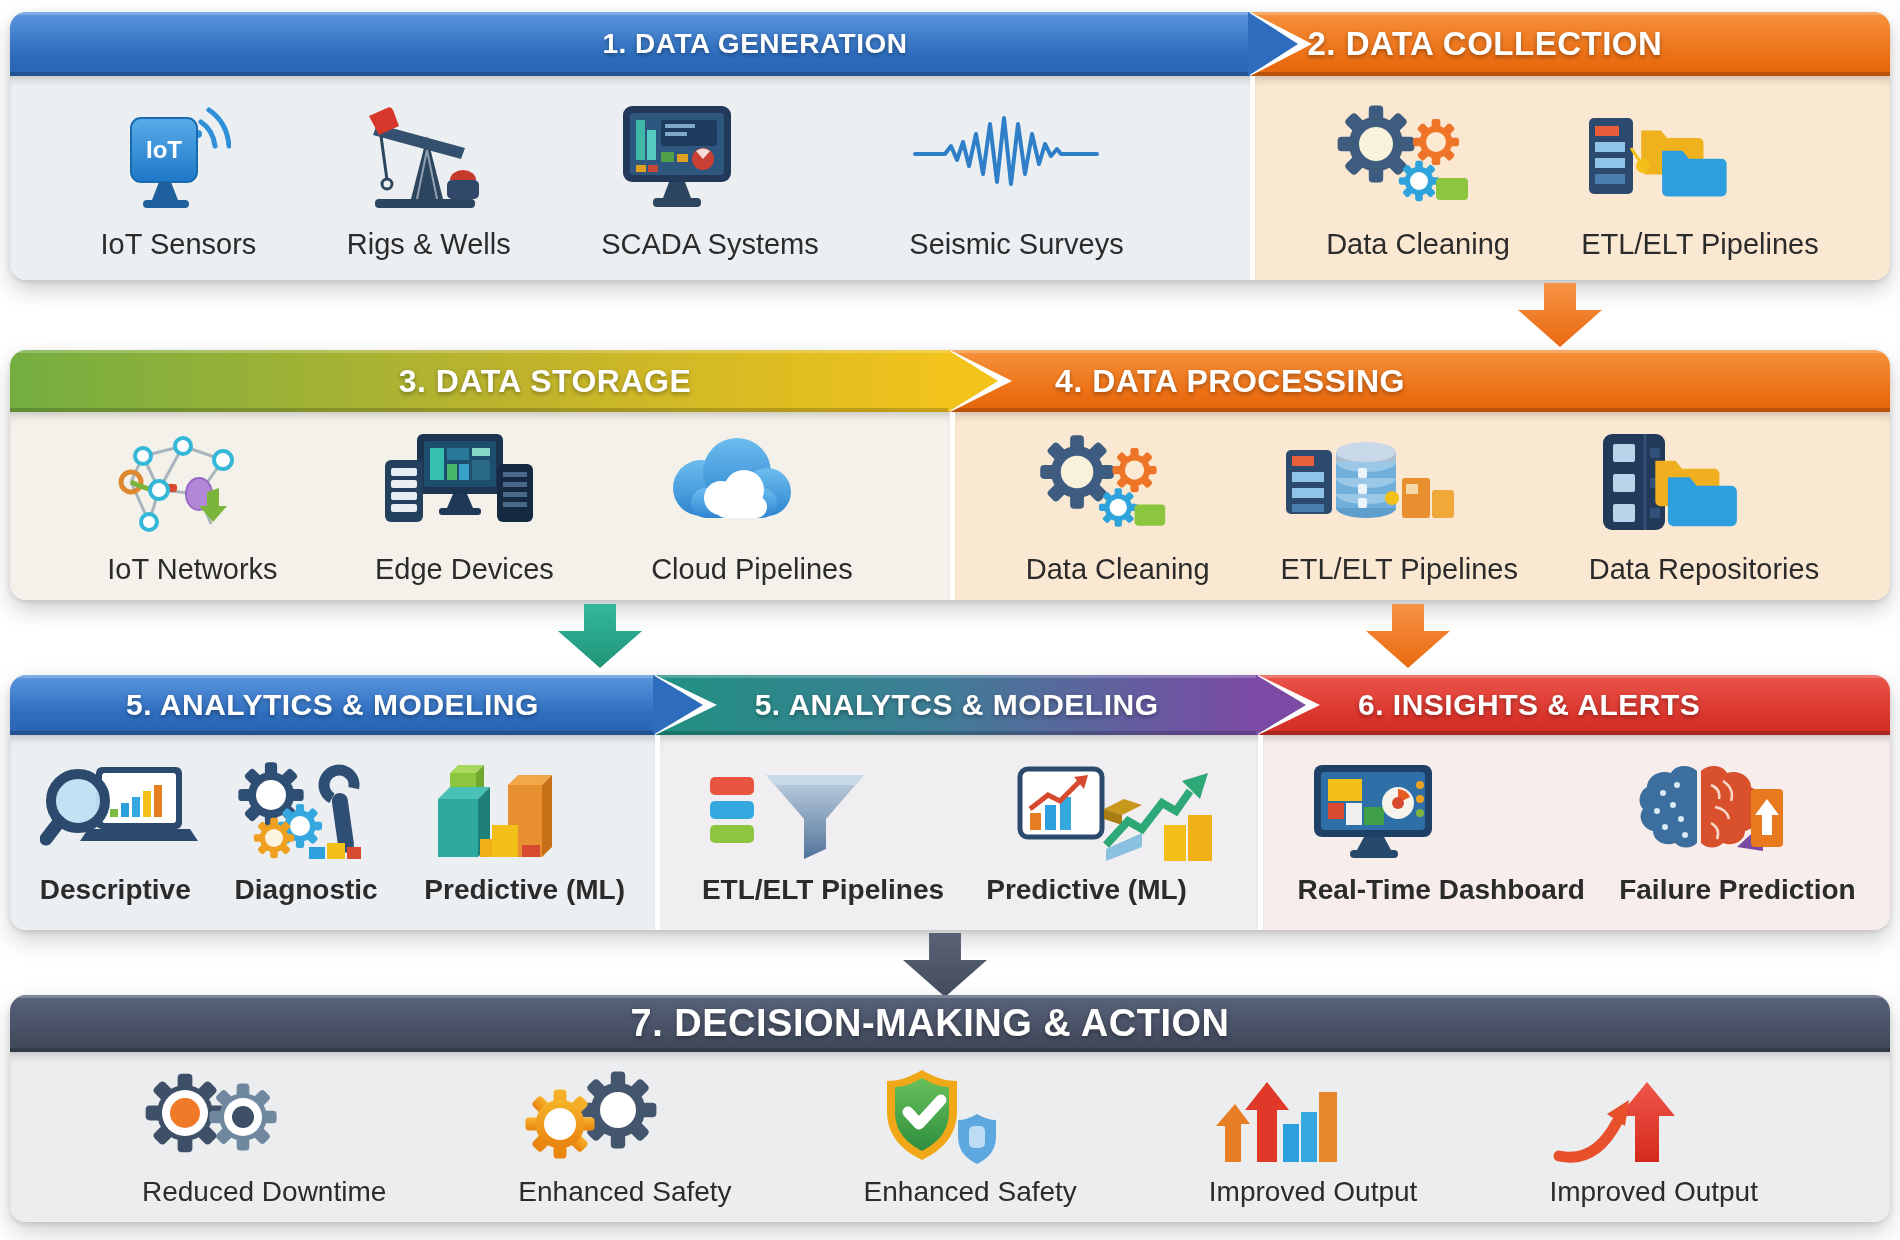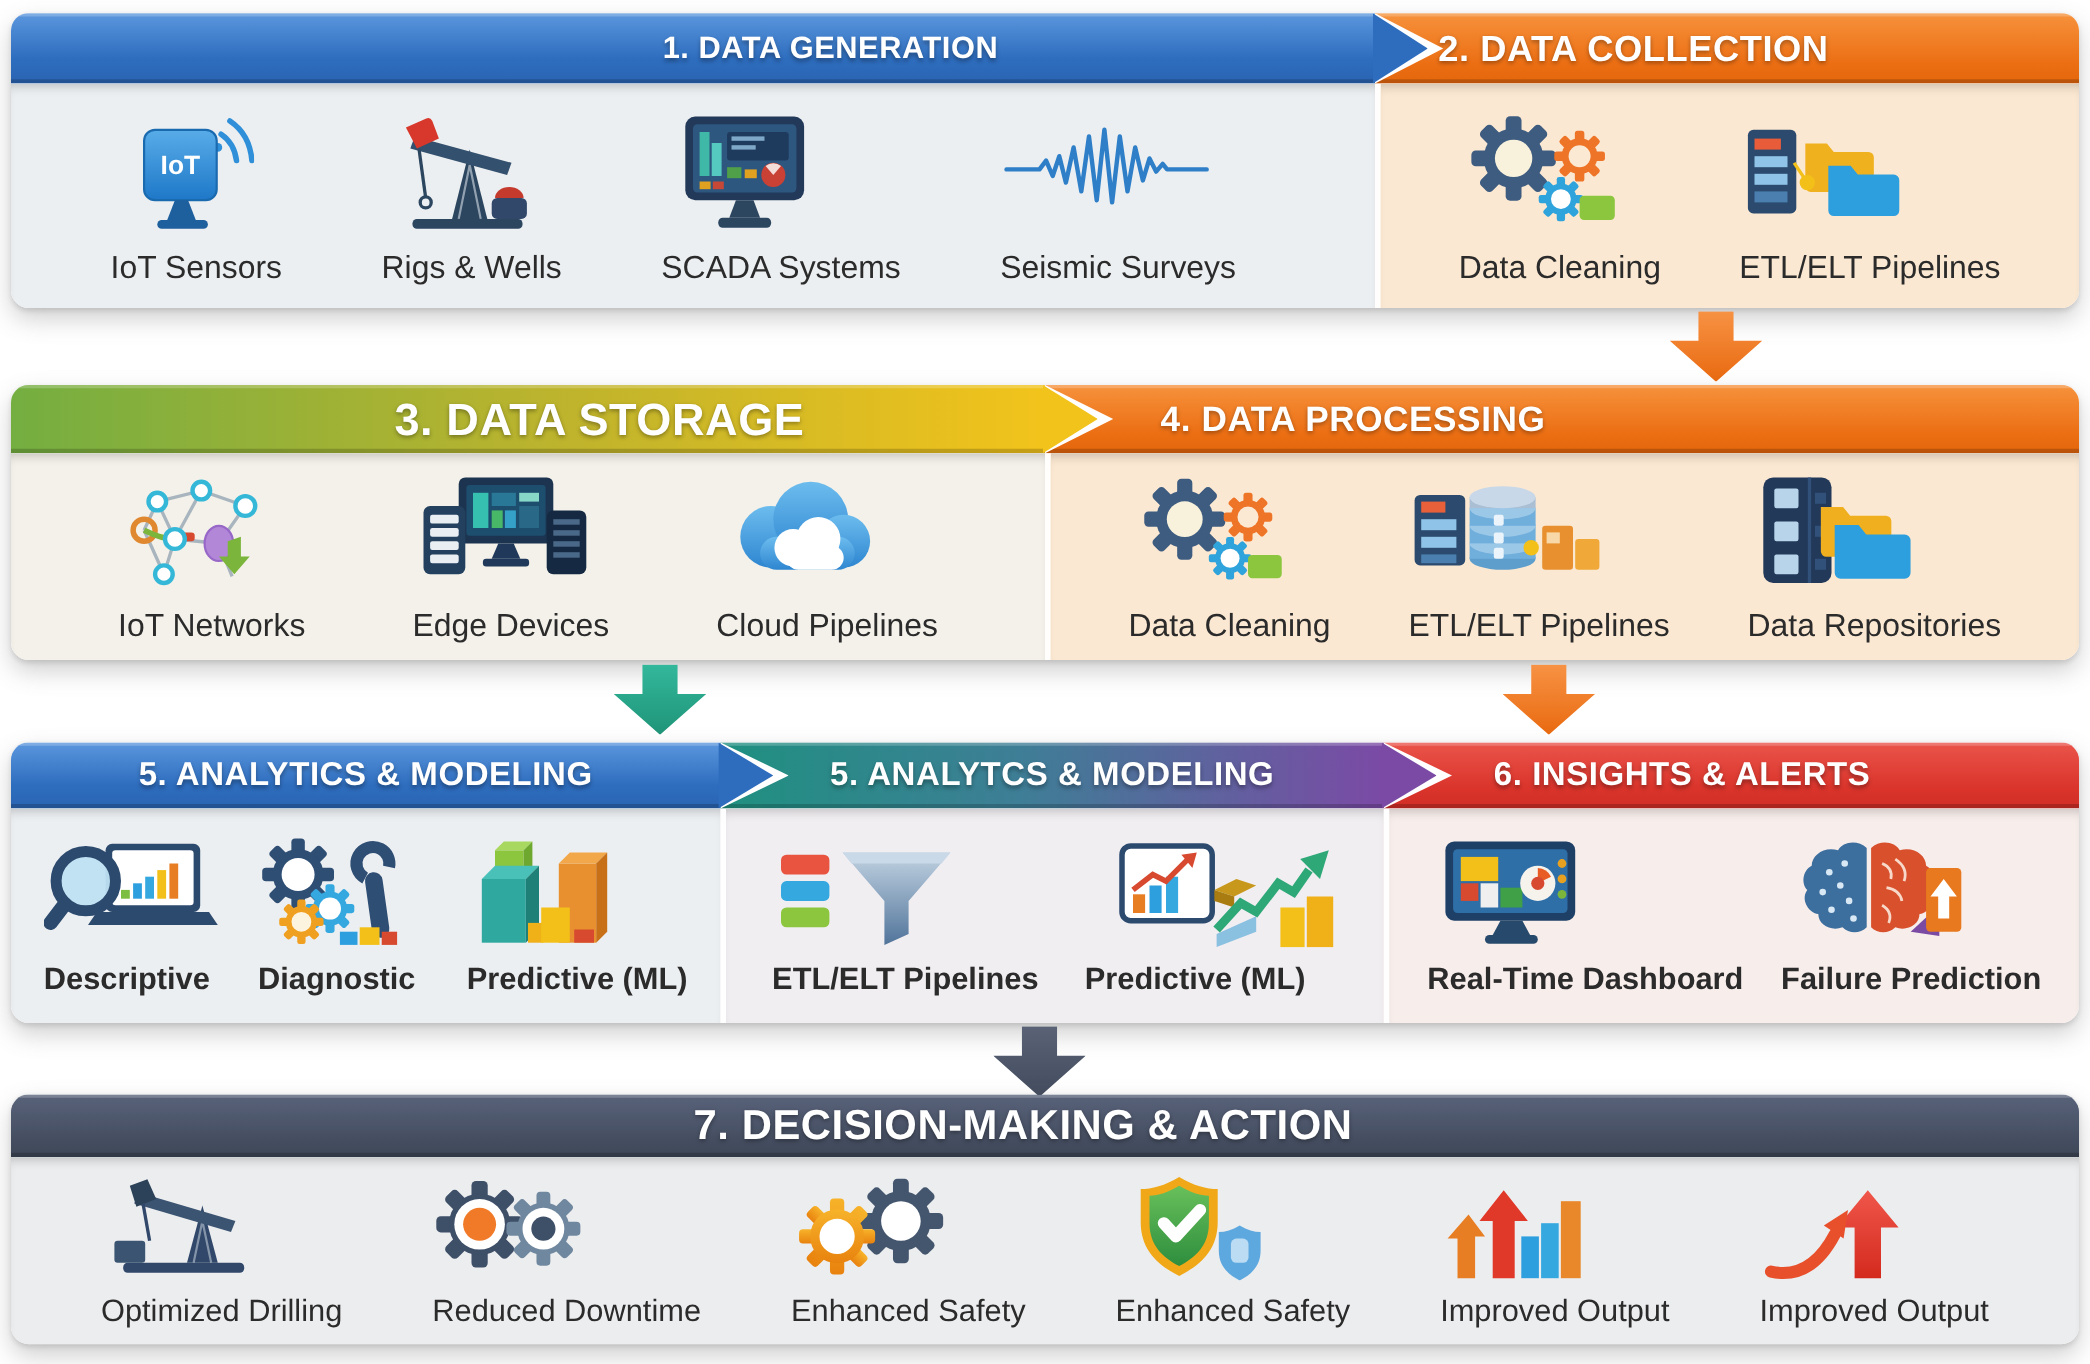"3. DATA STORAGE" span.htitle { font-size: 41px -> 32px }
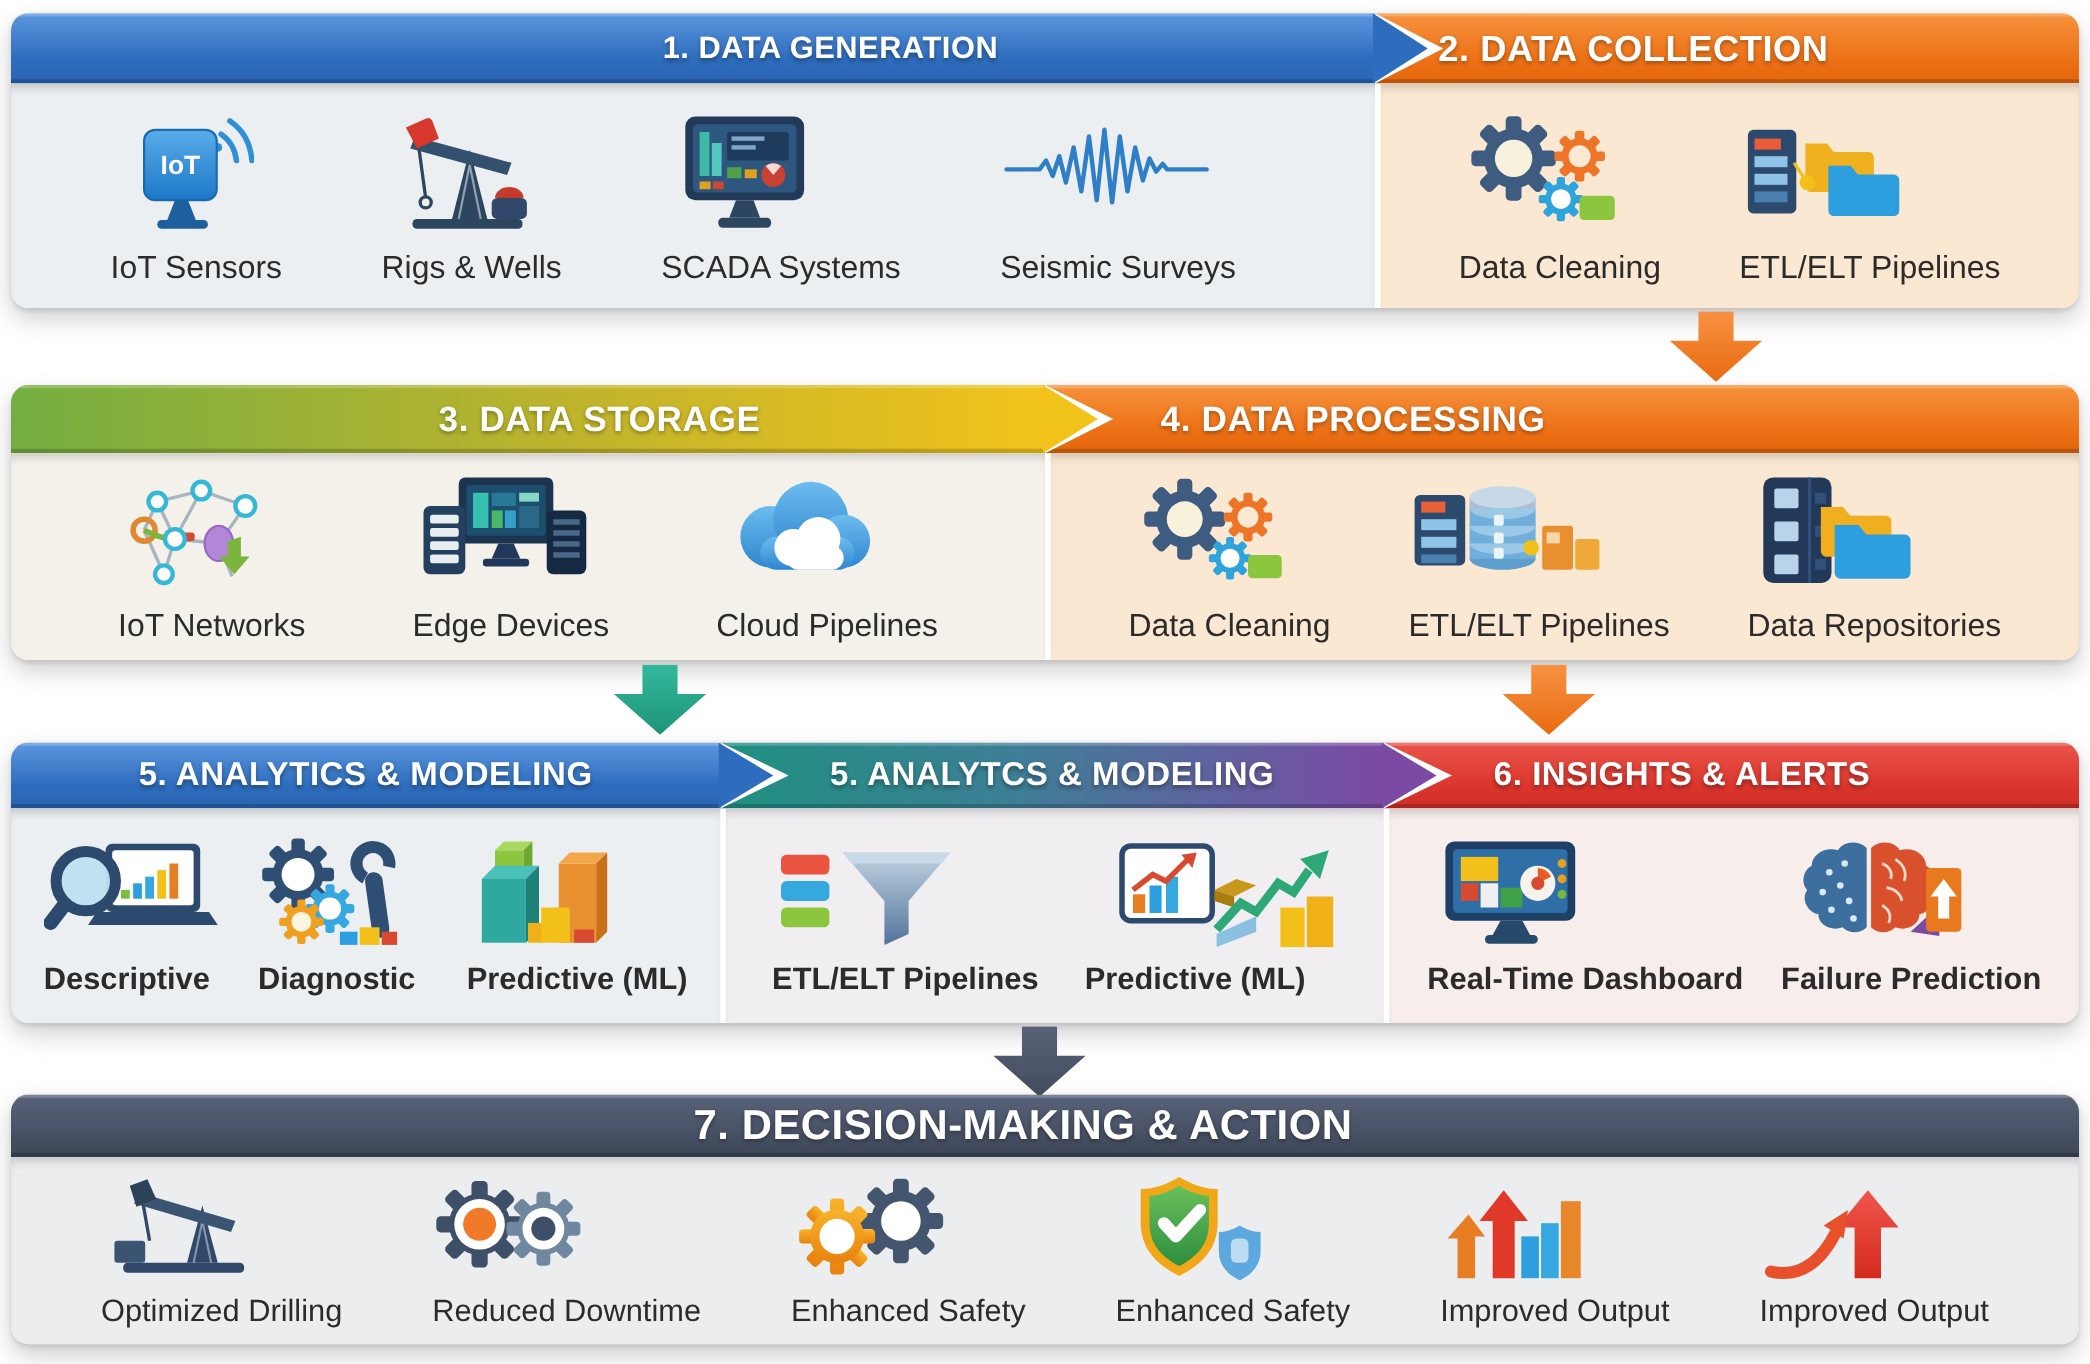"Optimized Drilling" div.item { html: <div> <svg> <rect></rect> <rect></rect> <path></path> <path></path> <path></path> <path></path> <line></line> </svg> <div>Optimized Drilling</div> </div> -> none }
